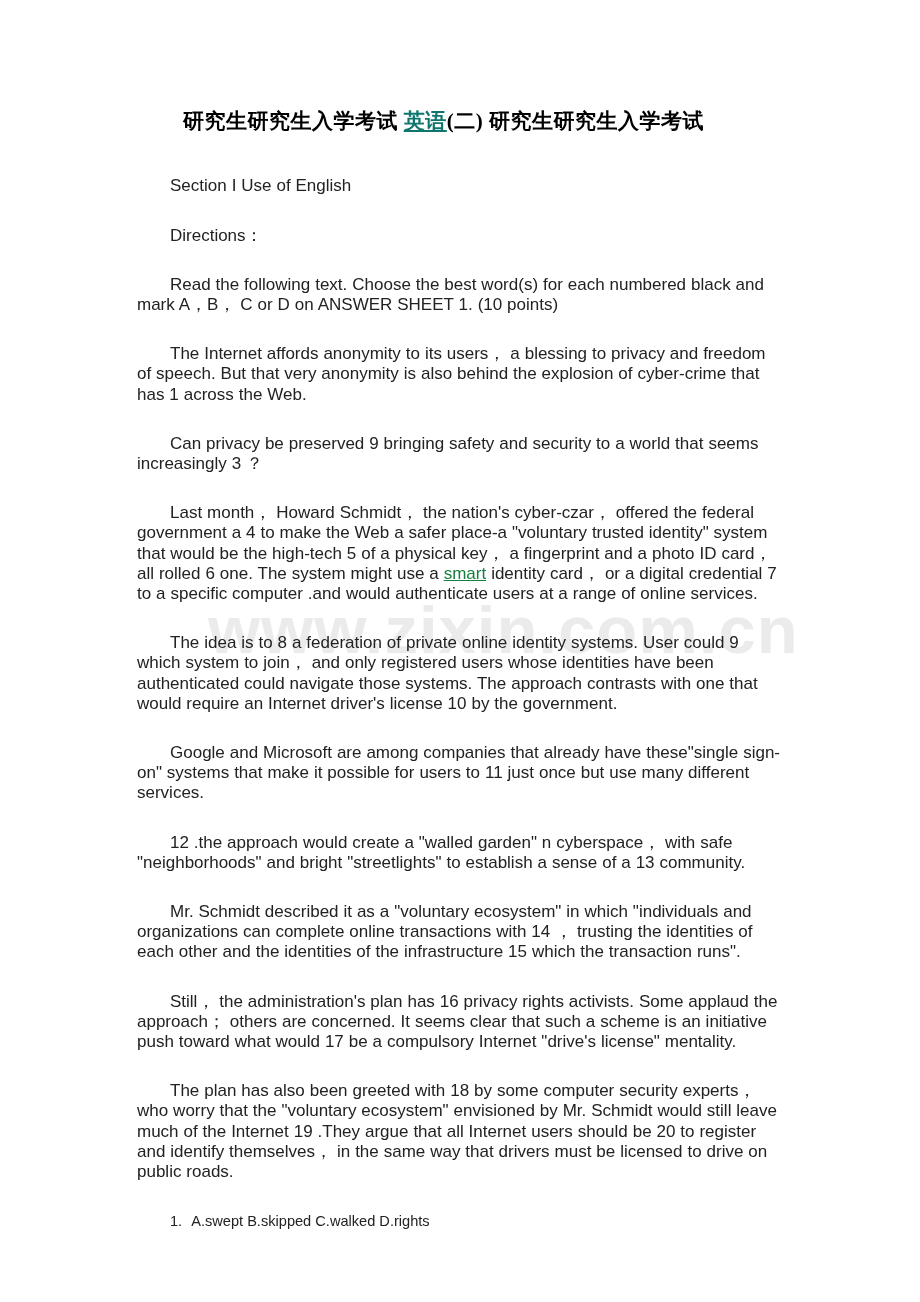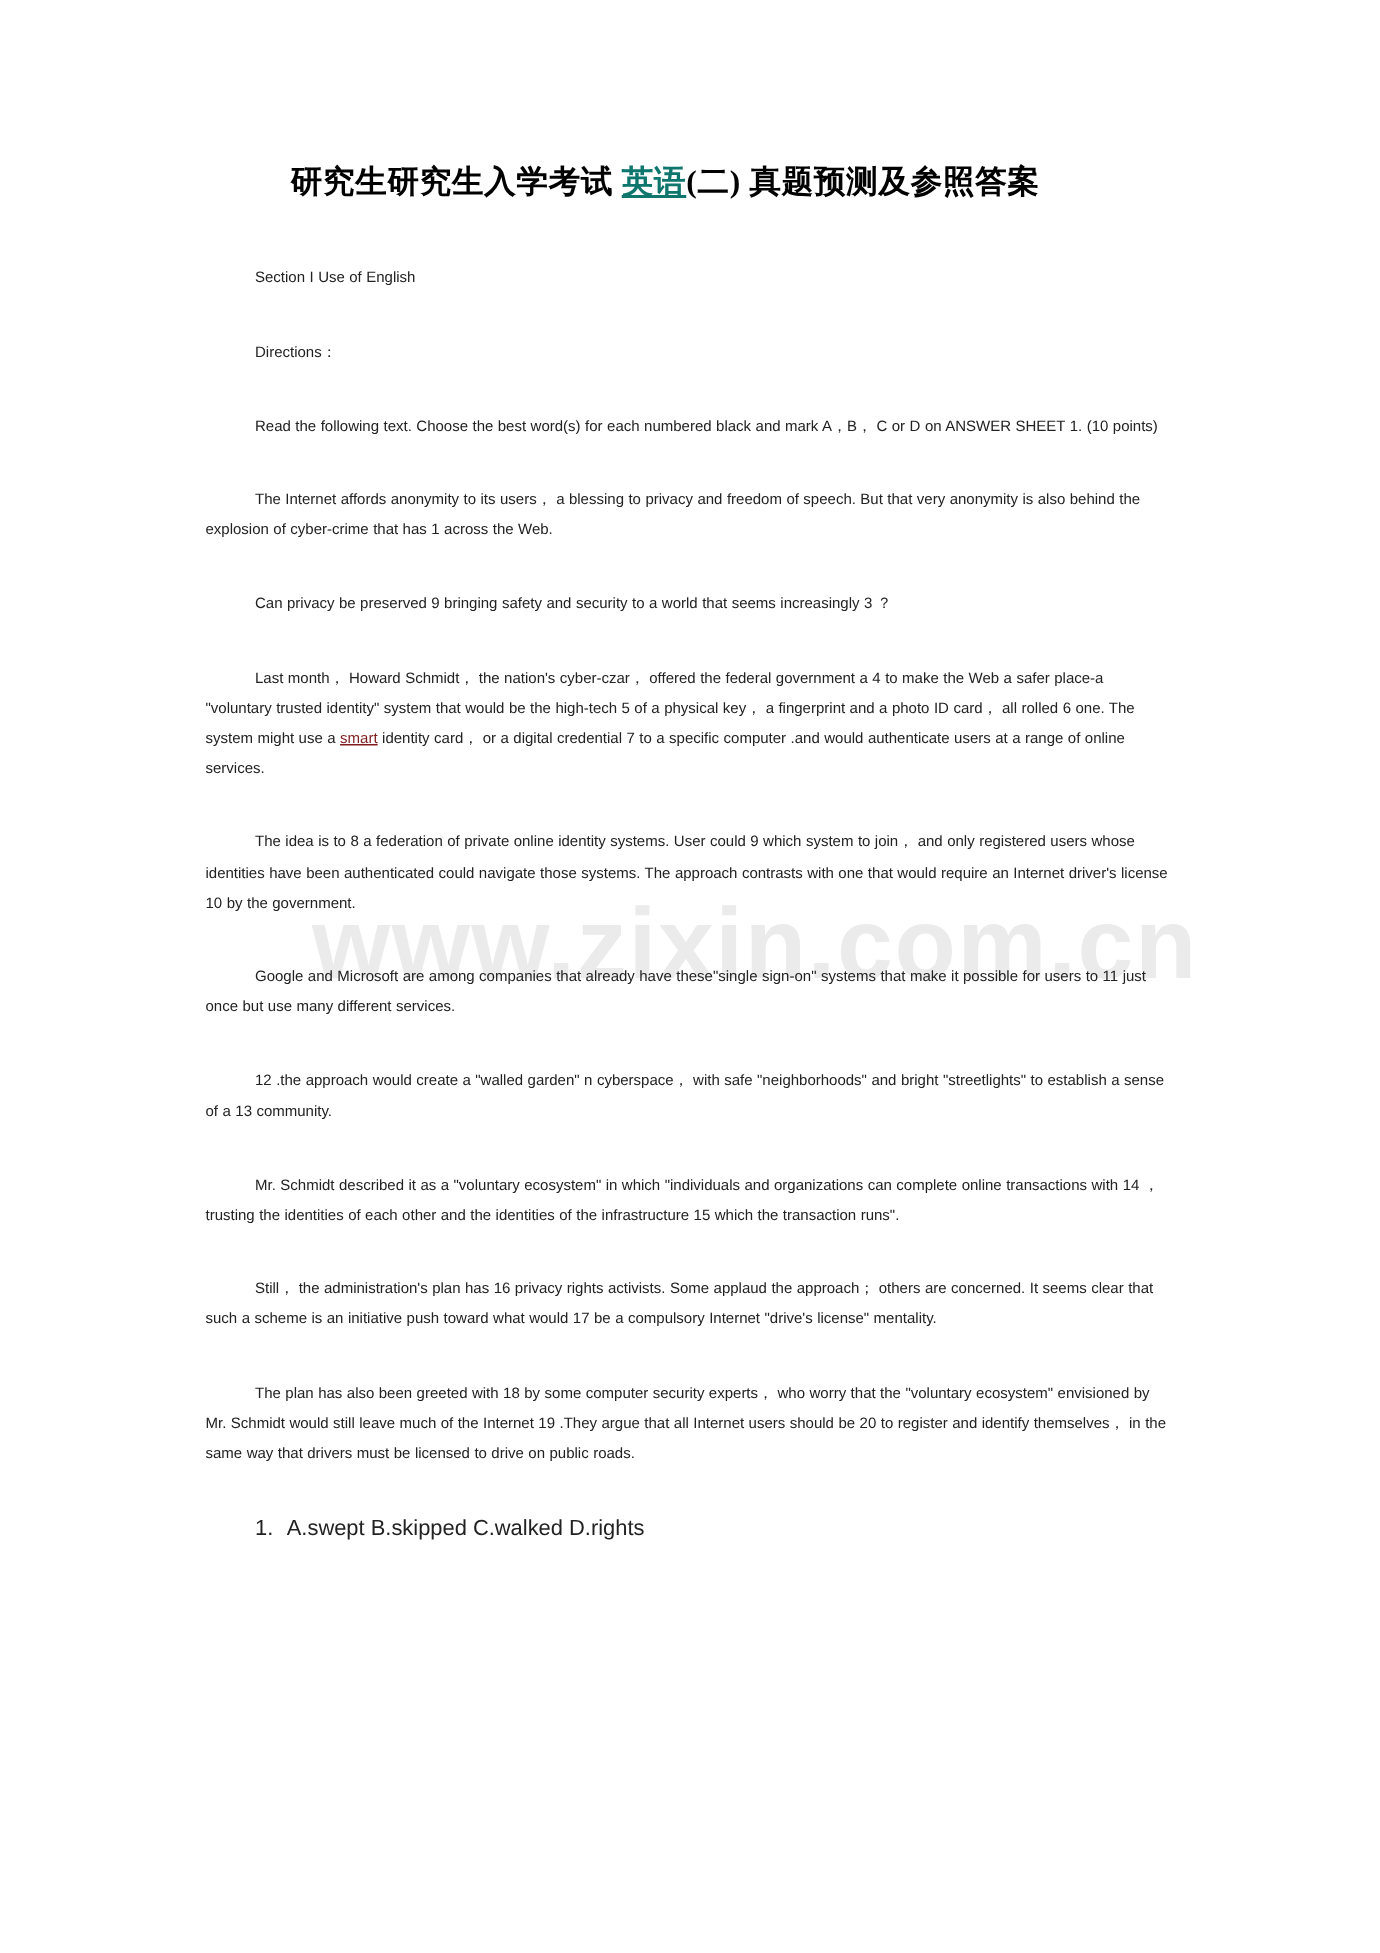"(二) 真题预测及参照答案" span { text: 真题预测及参照答案 -> 研究生研究生入学考试 }
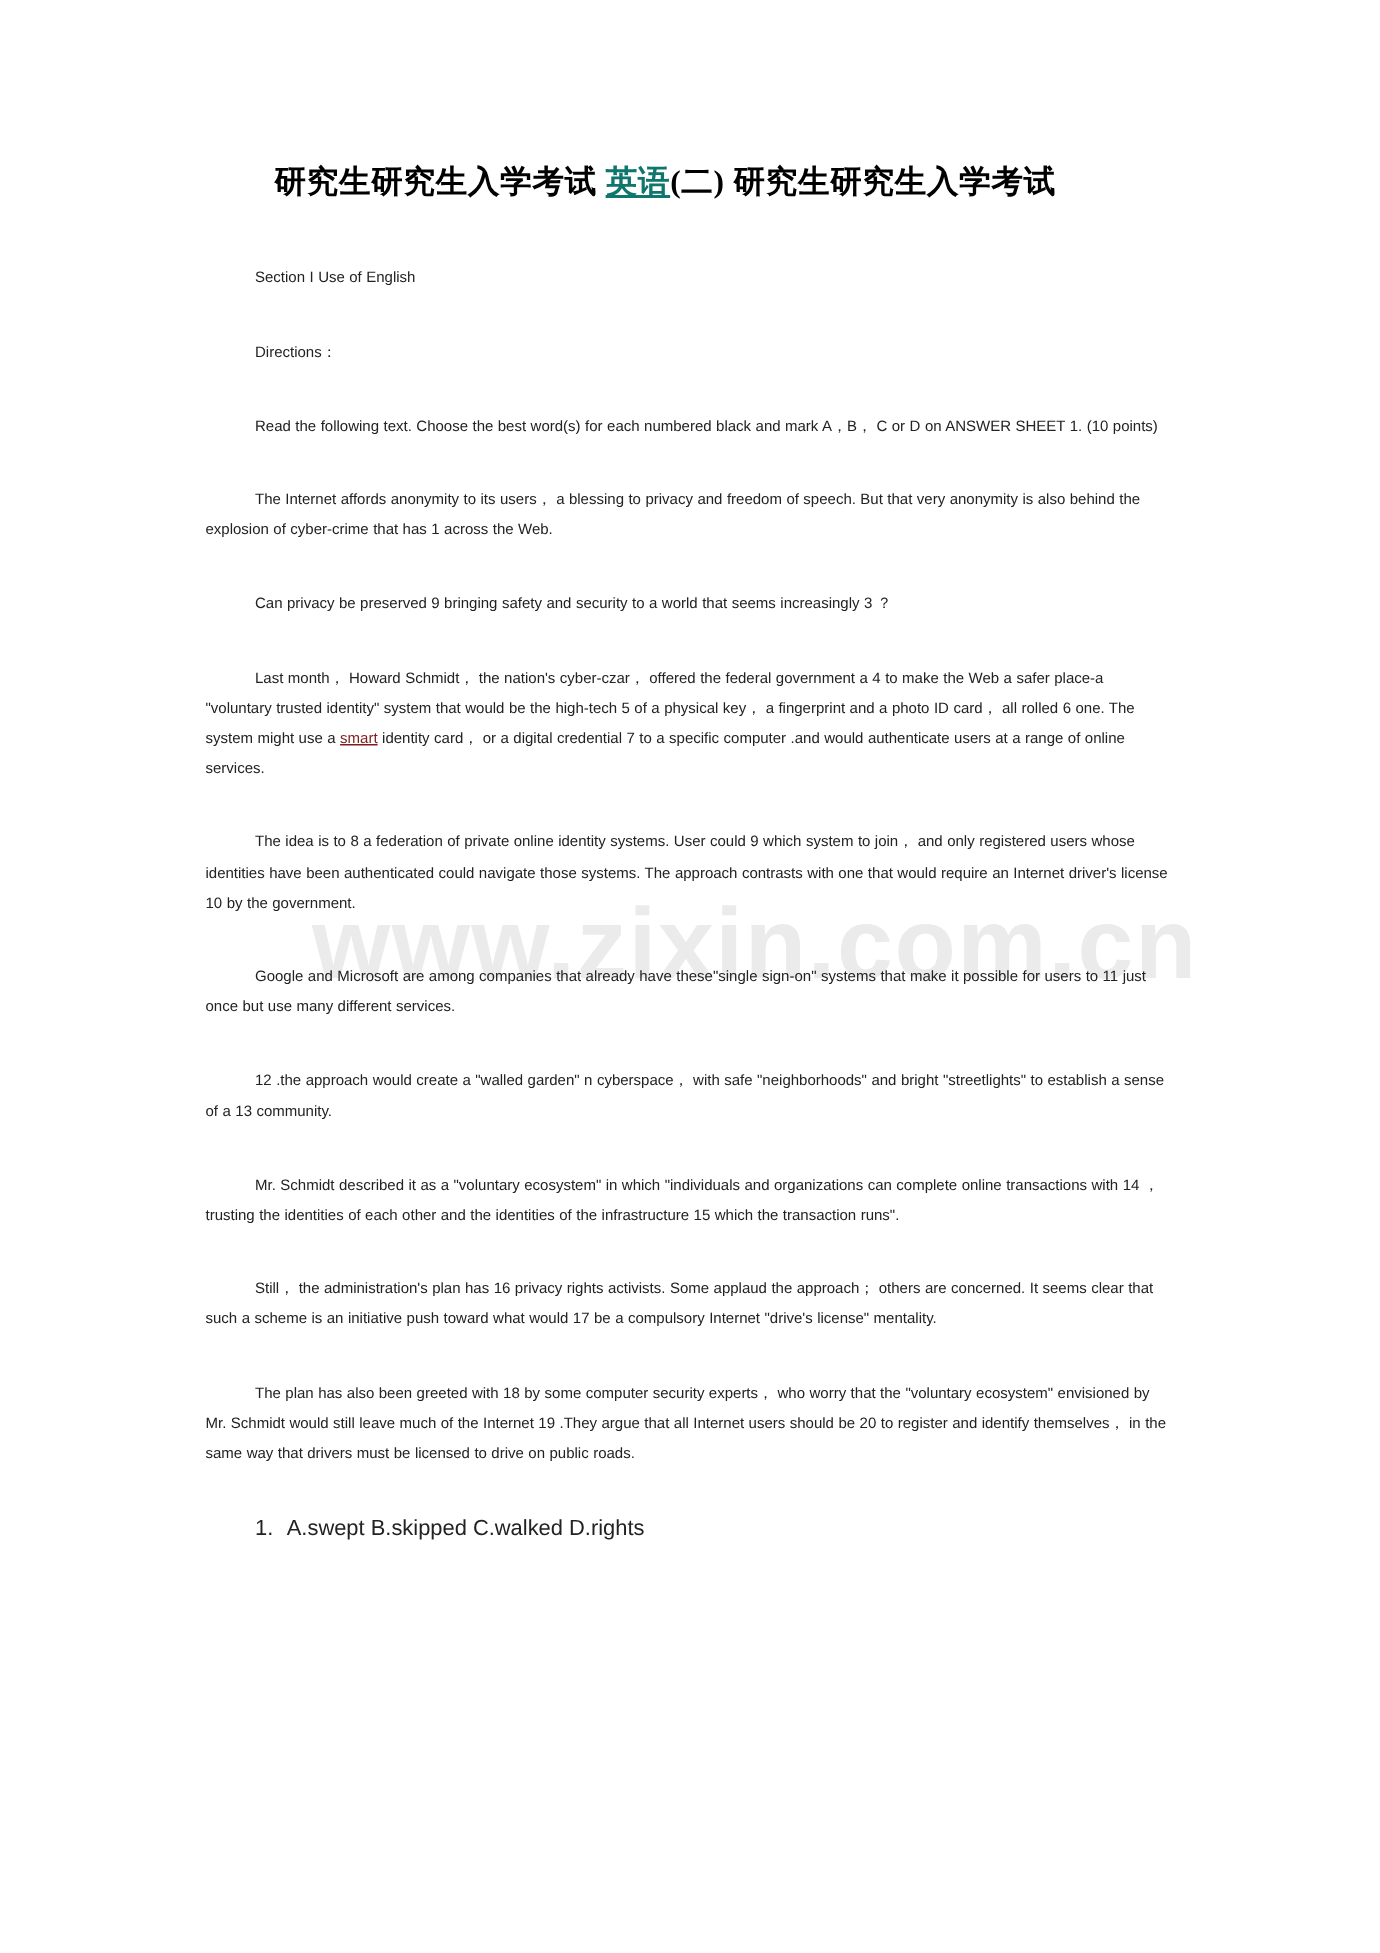"Section I Use of English" p.para { font-size: 10px -> 17px }
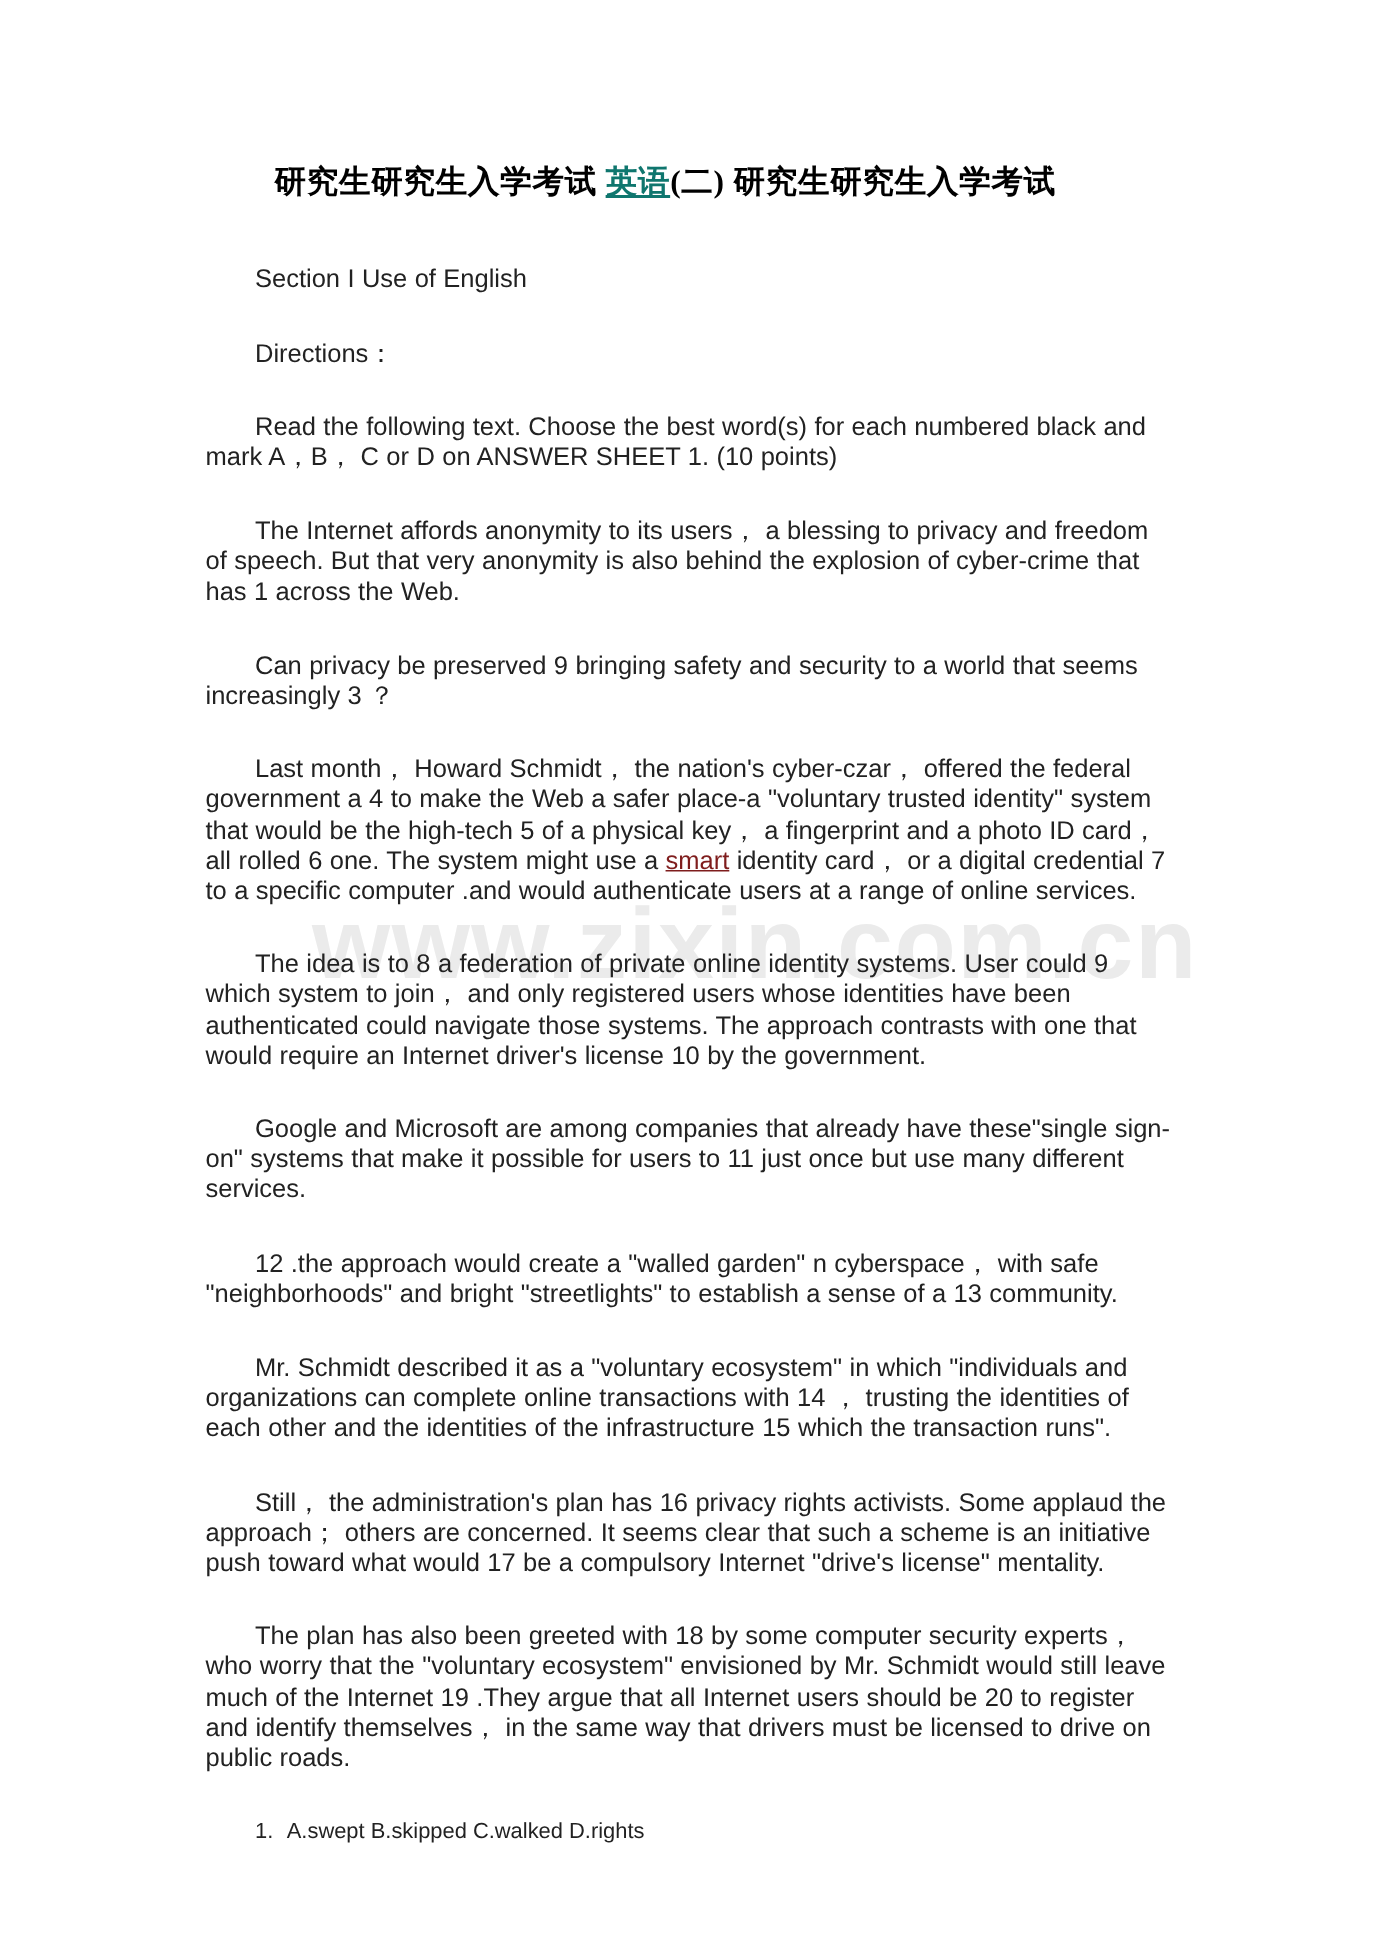"smart" .blank-link { color: #7f1d1d -> #15803d }
